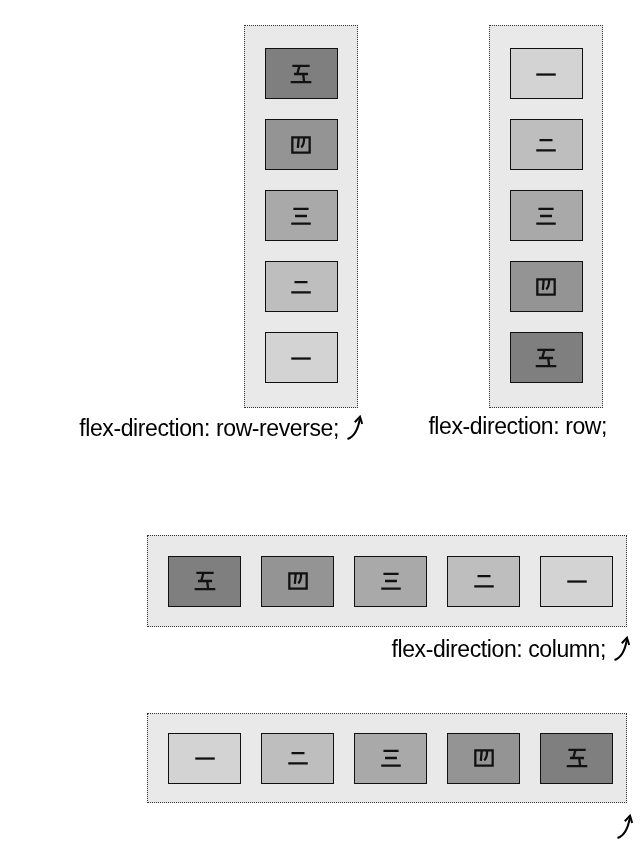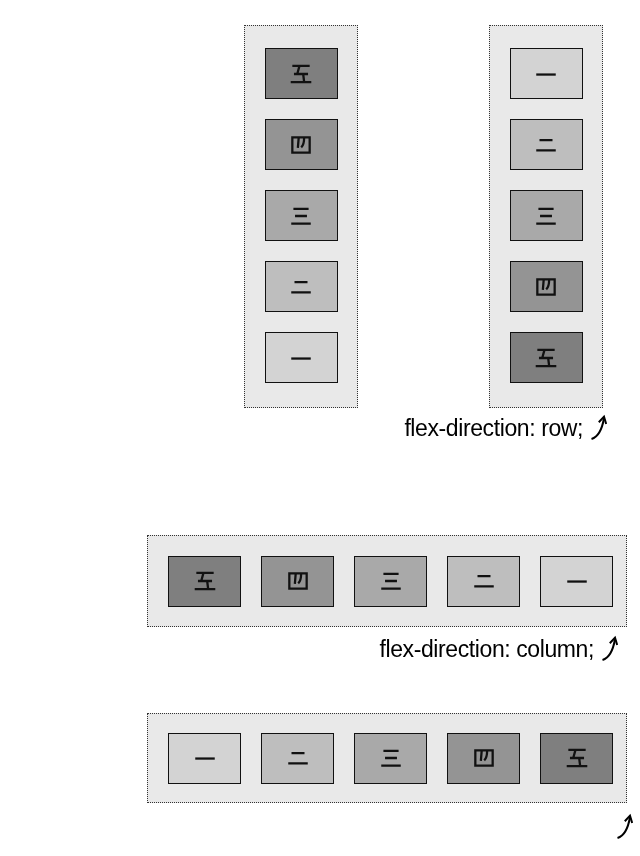"flex-direction: row-reverse;" div.caption { html: none -> <div> <span>flex-direction: row-reverse;</span> <svg> <path></path> <path></path> </svg> </div> }
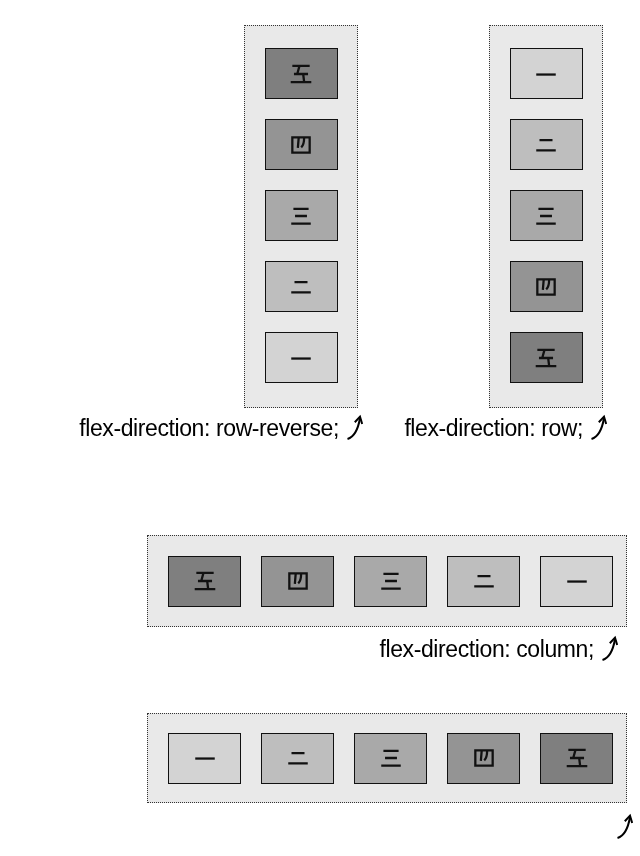"flex-direction: row;" #cap-1 { flex-direction: none -> column }
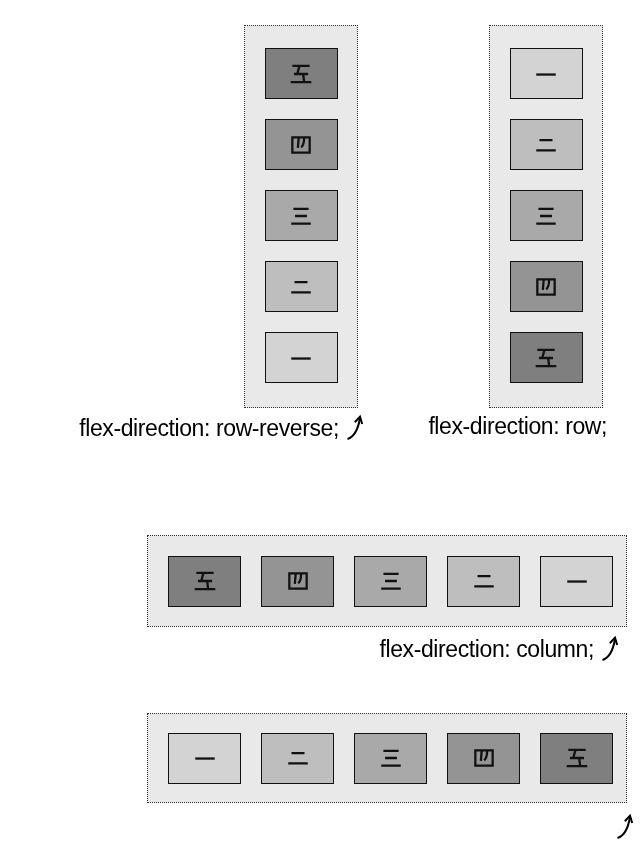"flex-direction: column;" #cap-2 { right: 22px -> 10px }
